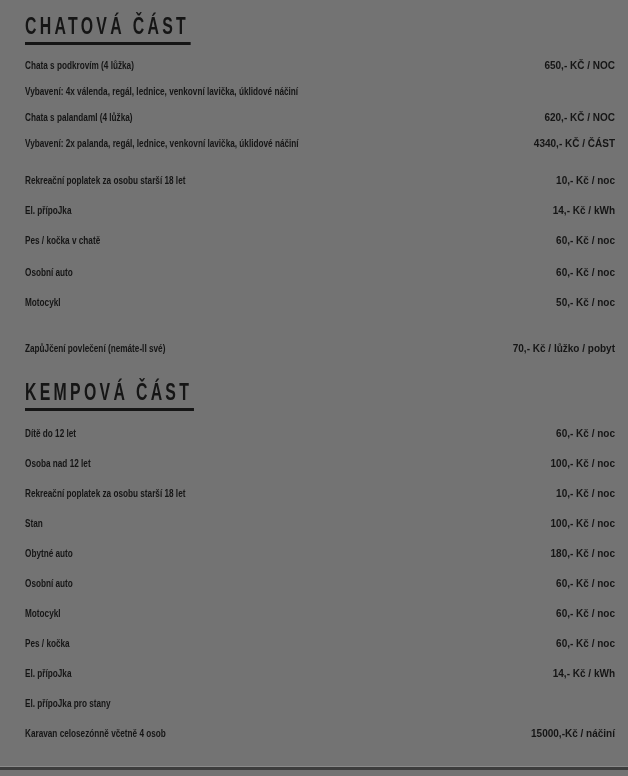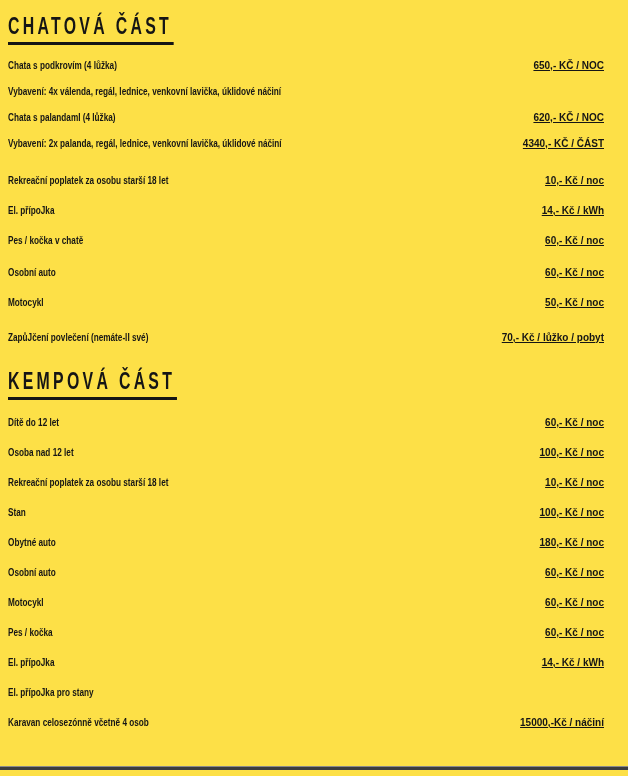"CHATOVÁ ČÁST" .page { background: #fde047 -> #737373; padding: 13px 8px 0 8px -> 13px 8px 0 25px }
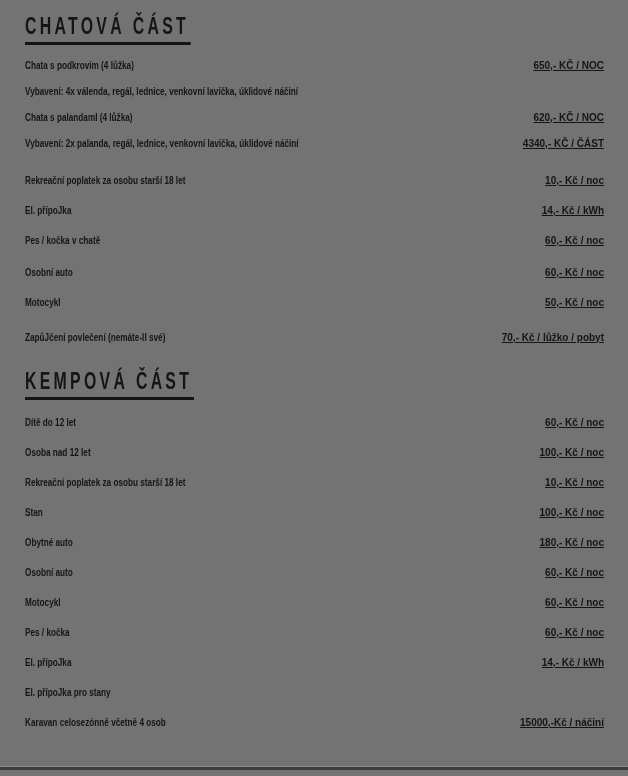"650,- KČ / NOC" .price { right: 16px -> 5px; text-decoration: underline -> none }
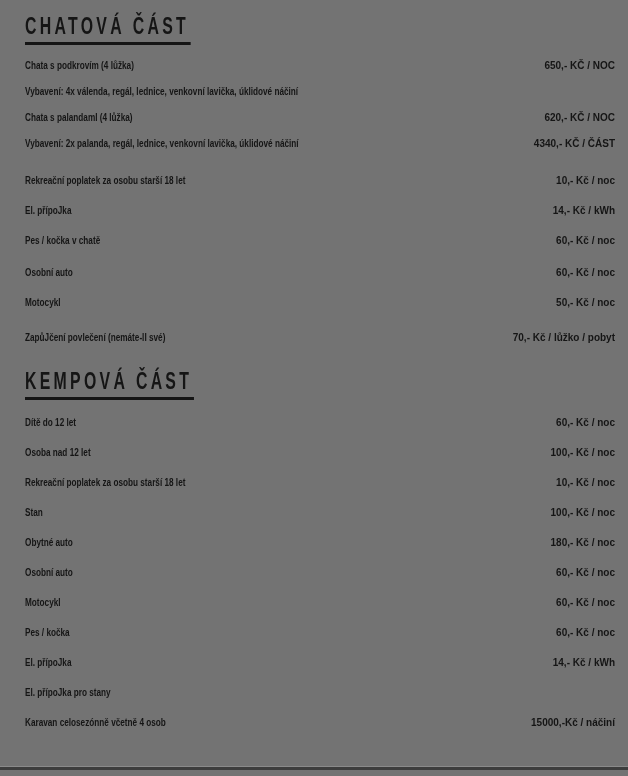"ZapůJčení povlečení (nemáte-lI své)" .gap-md { margin-top: 5px -> 16px }
